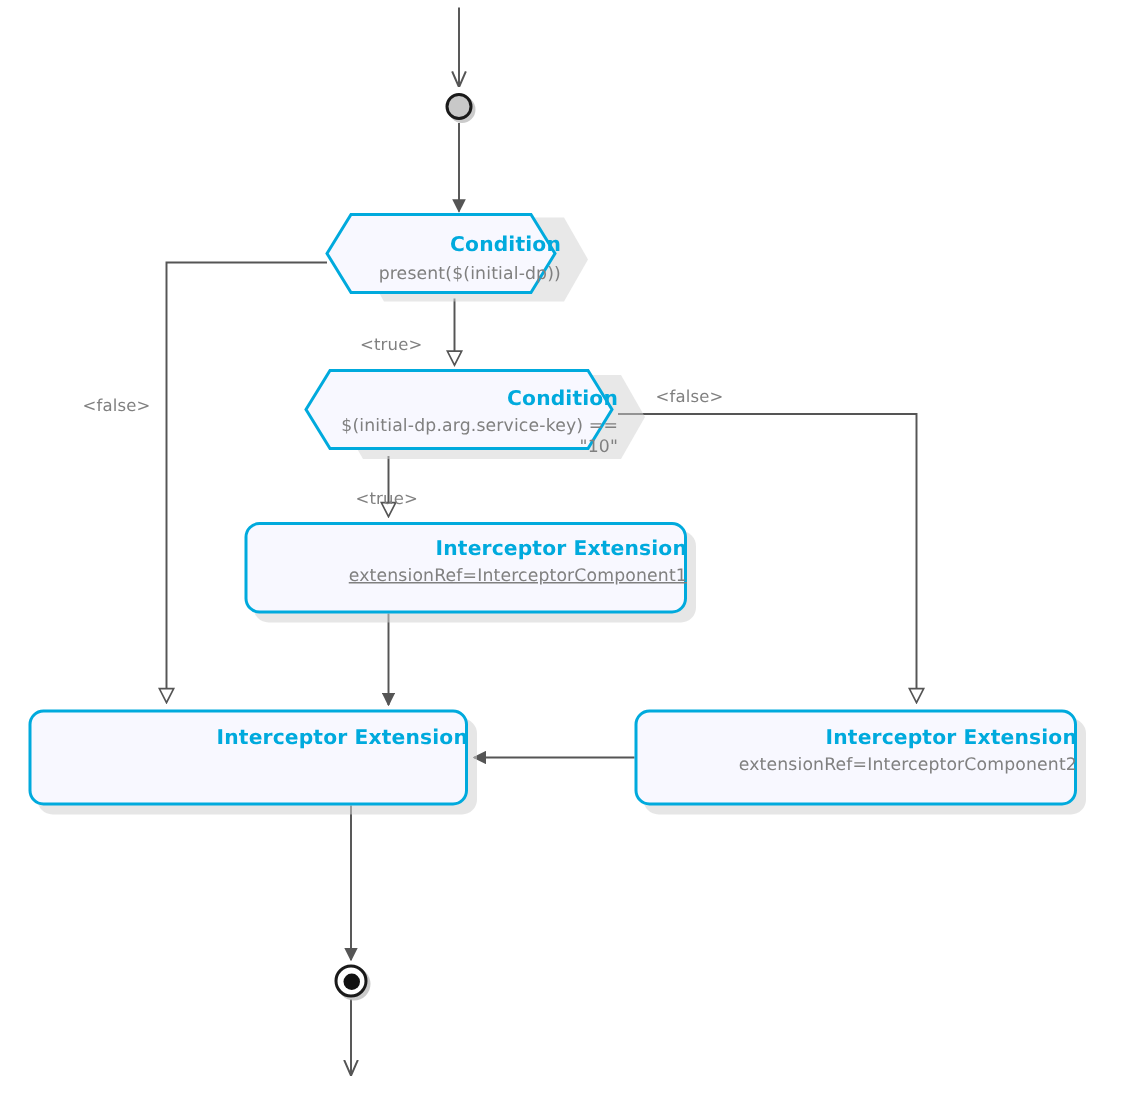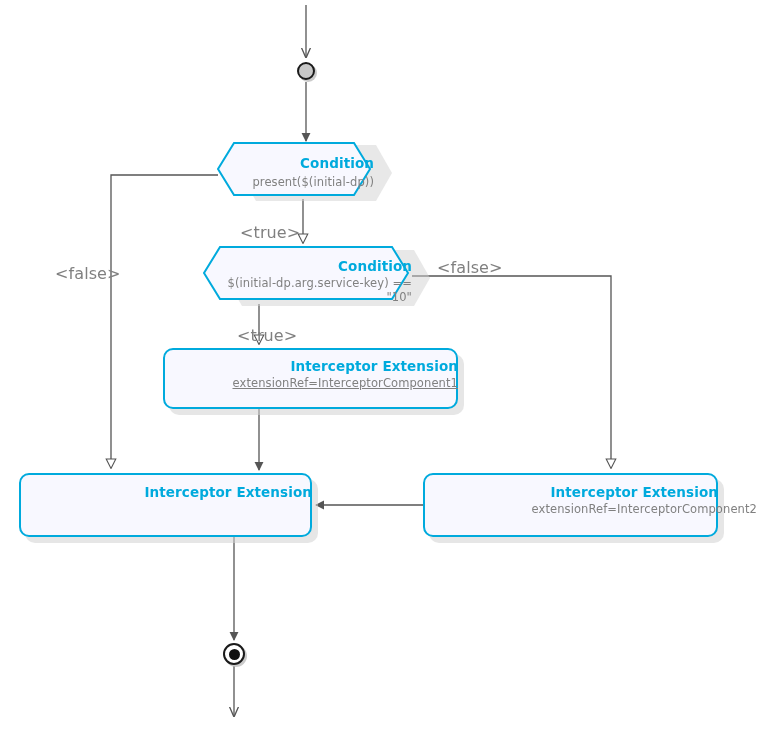"<true>" .edge-label { font-size: 16px -> 11px }
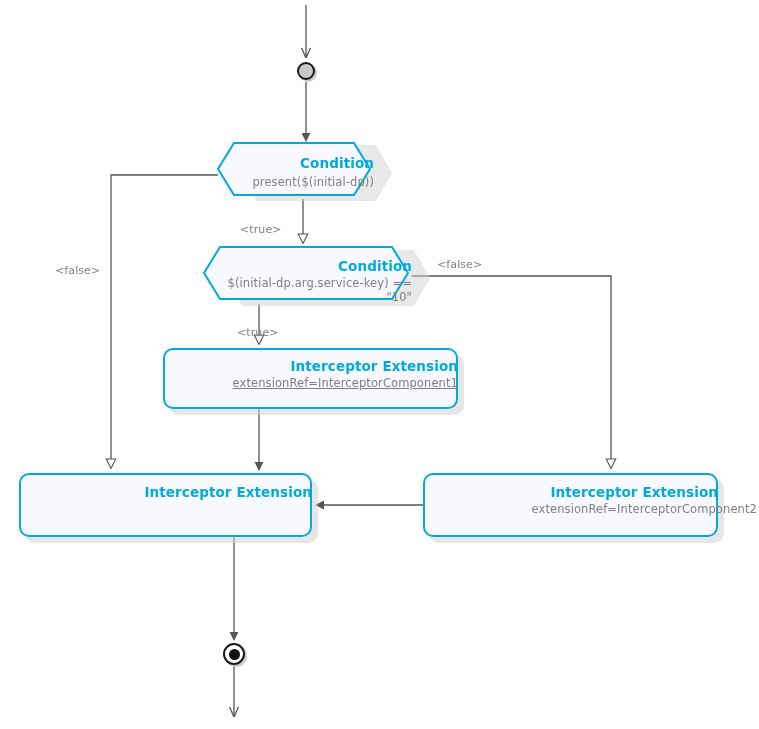"extensionRef=InterceptorComponent2" div.node-label { margin-left: 39px -> none }
